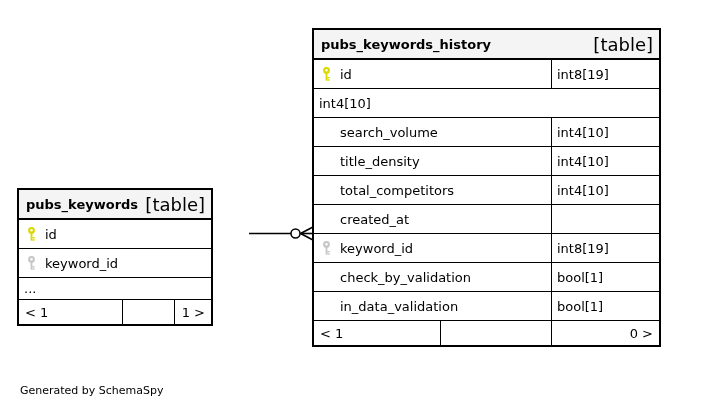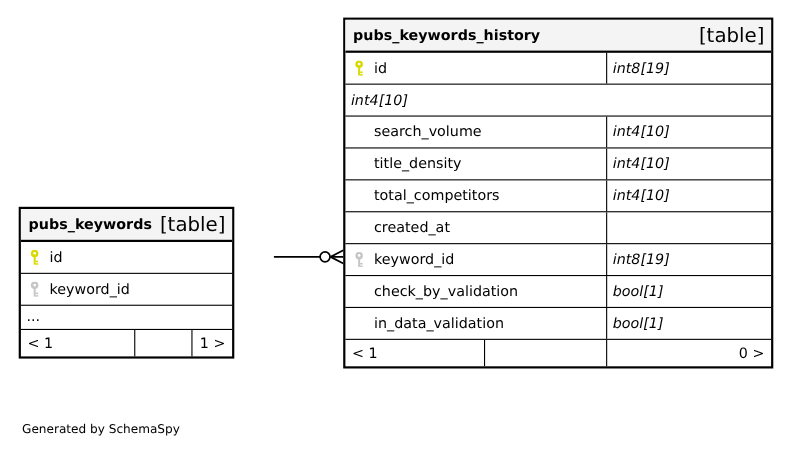"pubs_keywords_history" .tbl-right { top: 16px -> 28px; width: 391px -> 349px }
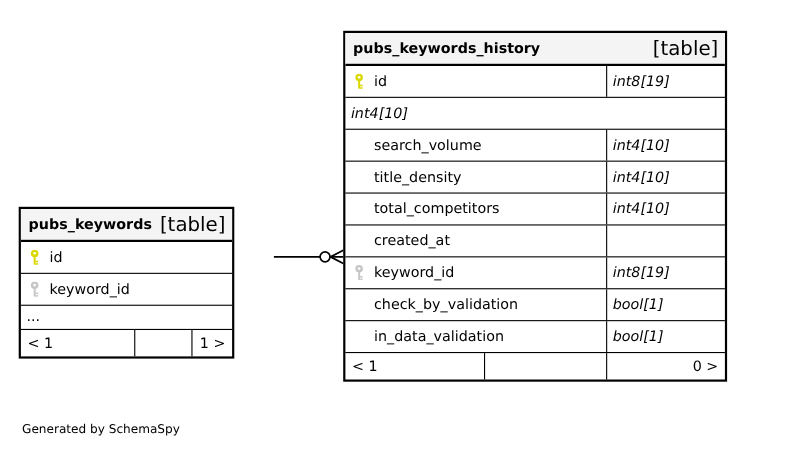"int8[19]" .cell-type { font-style: italic -> none }
